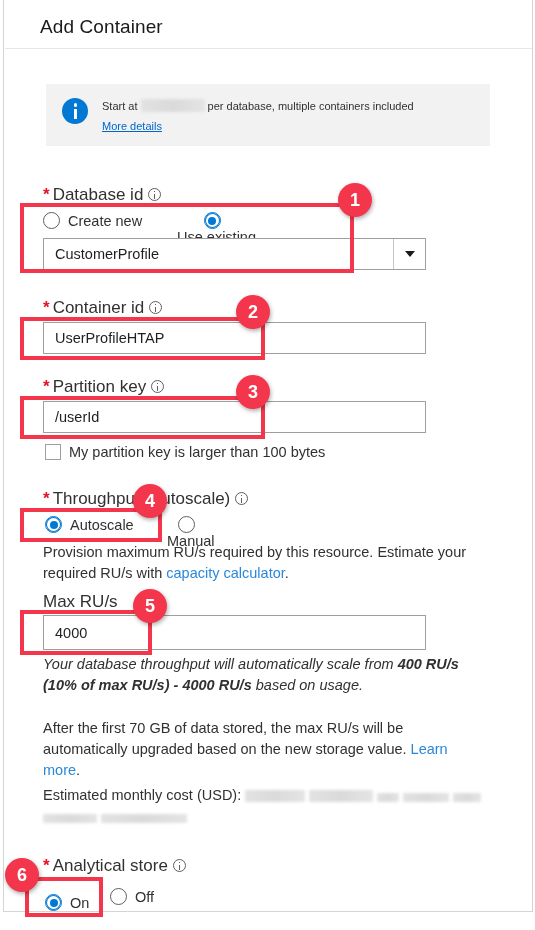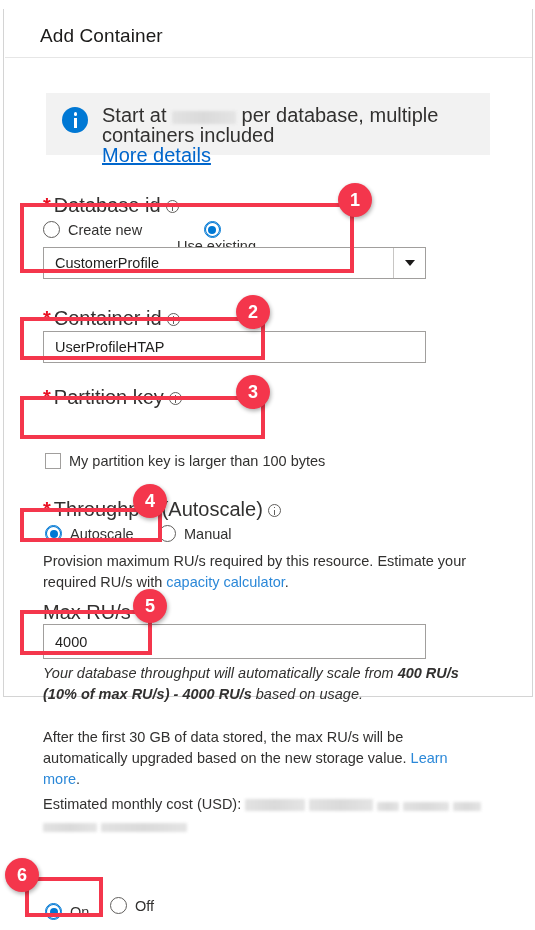"Add Container" .panel { height: 688px -> 912px; margin-top: 9px -> none }
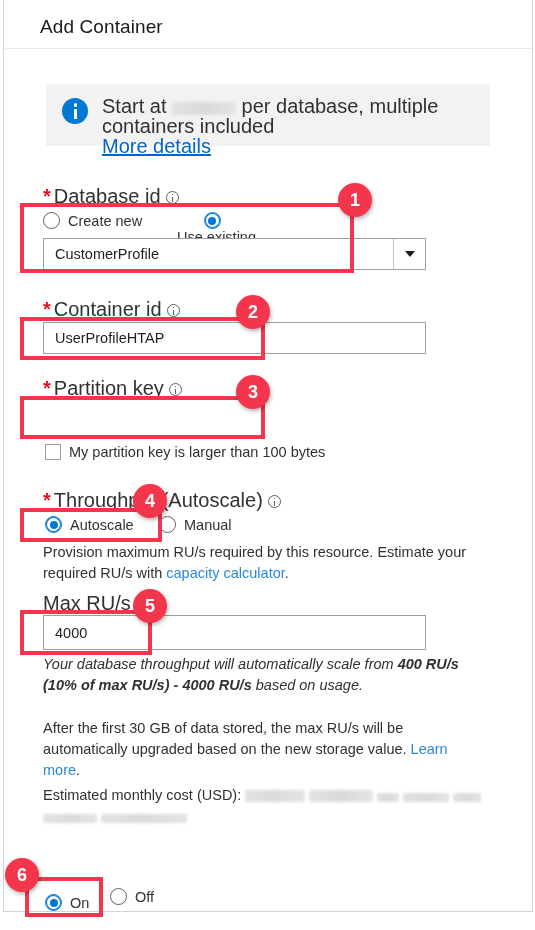"Start at per database, multiple" .info-text { font-size: 20px -> 11px }
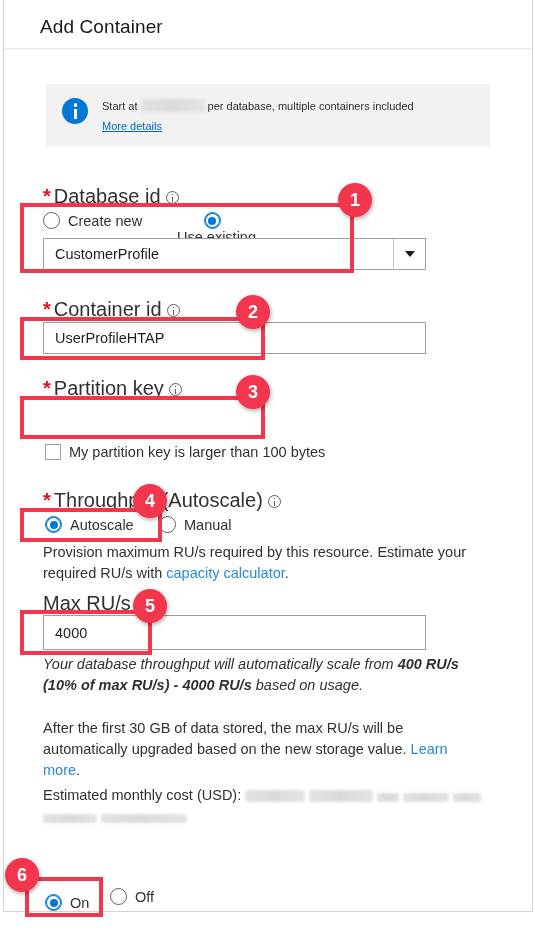"* Database id" .field-label { font-size: 20px -> 17px }
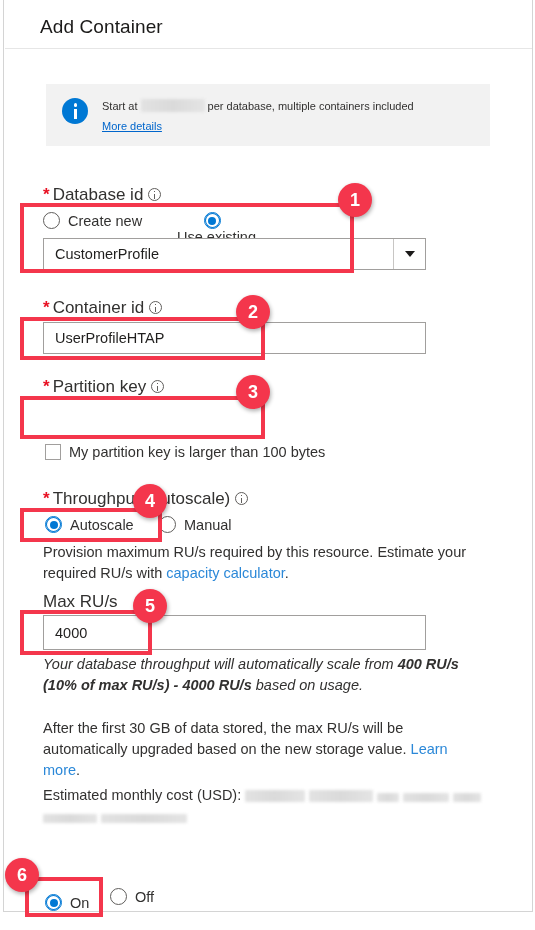"/userId" div.textbox { html: none -> <div> <span>/userId</span> </div> }
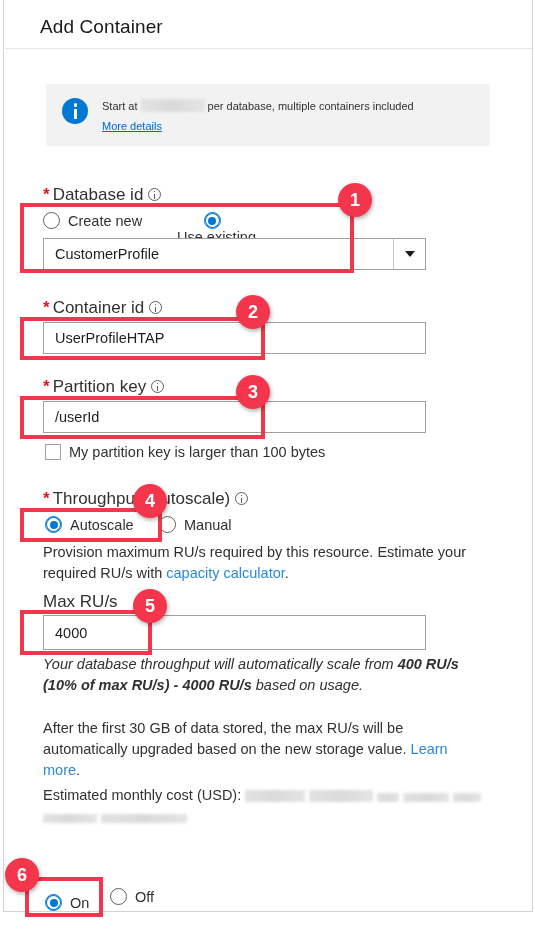"Manual" div.radio-row { flex-direction: none -> column }
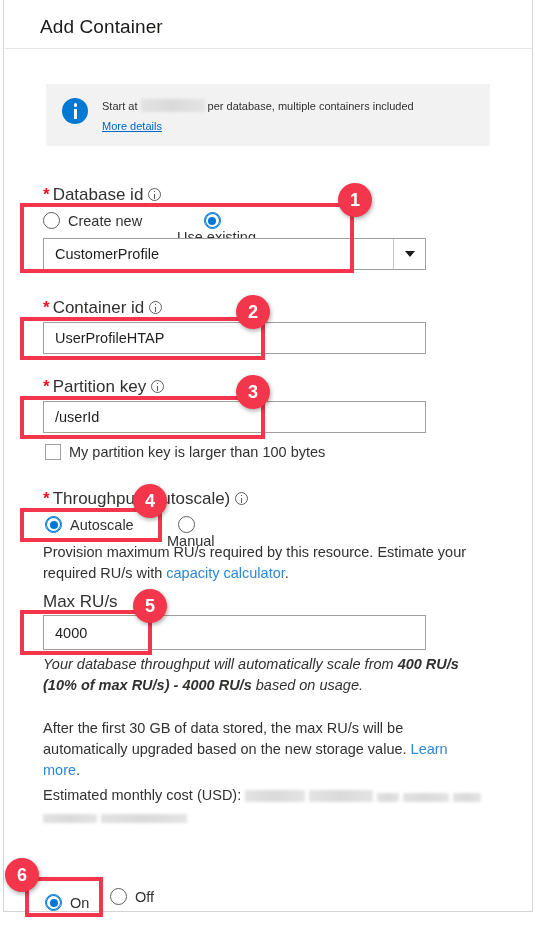"After the first 30 GB" span { text: 30 -> 70 }
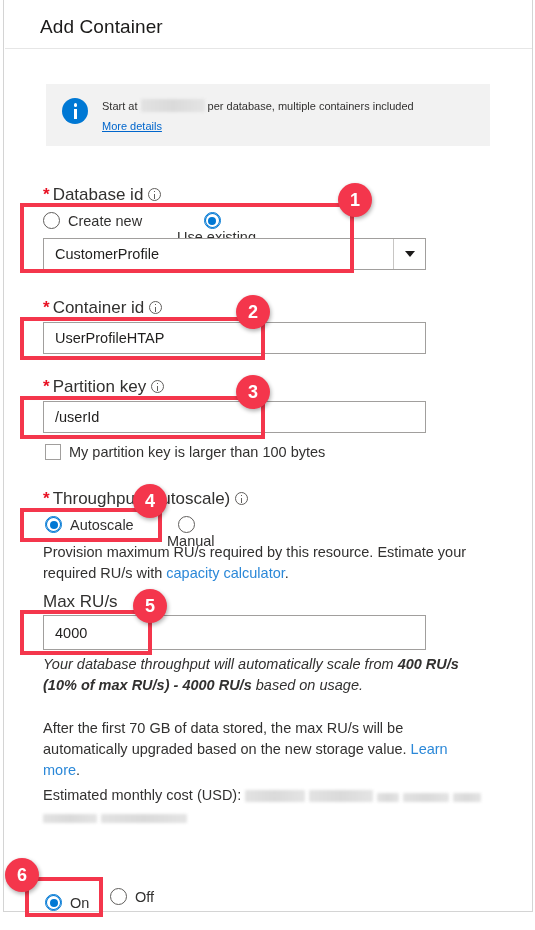"* Analytical store" div.field-label { html: none -> <div> <span>*</span><span>Analytical store</span><span></span> </div> }
